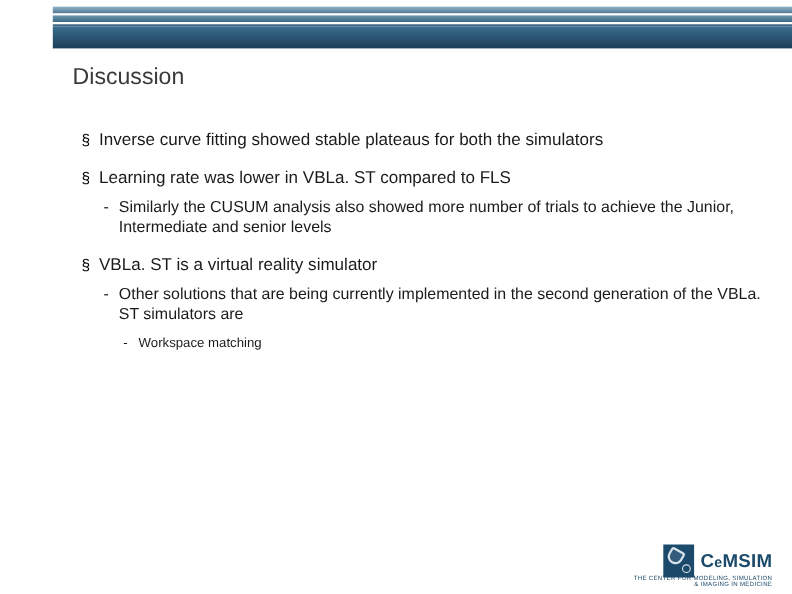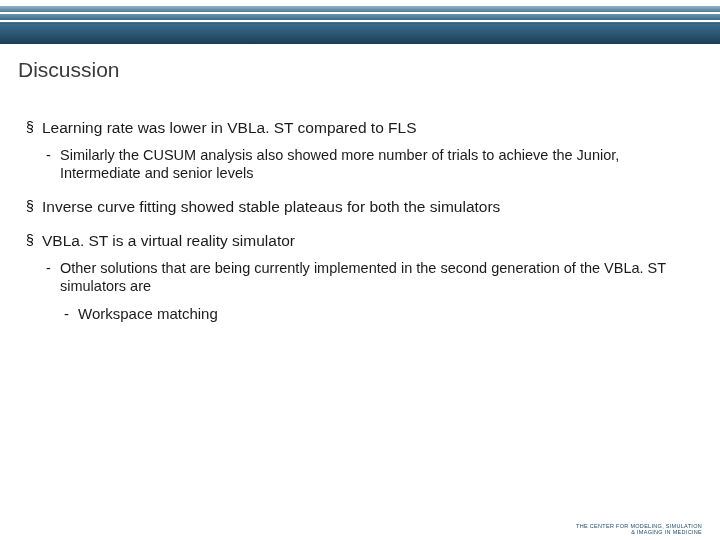"Discussion" .slide { padding-left: none -> 48px }
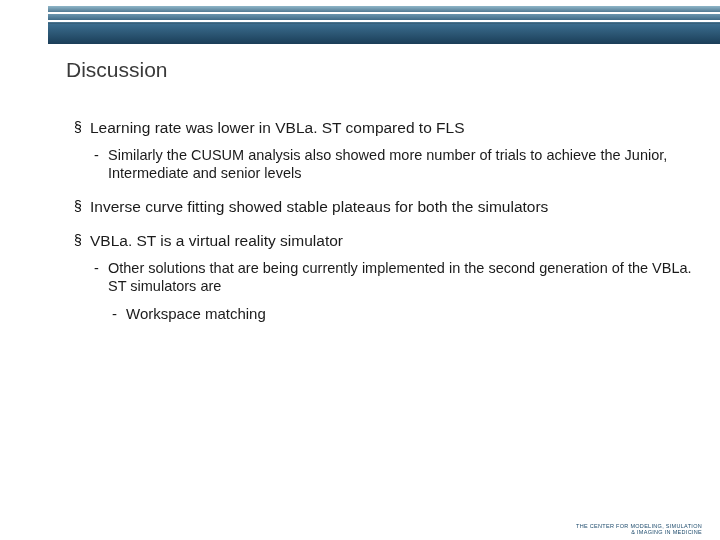"Learning rate was lower in" li { order: before "Inverse curve fitting showed stable" -> after "Inverse curve fitting showed stable" }
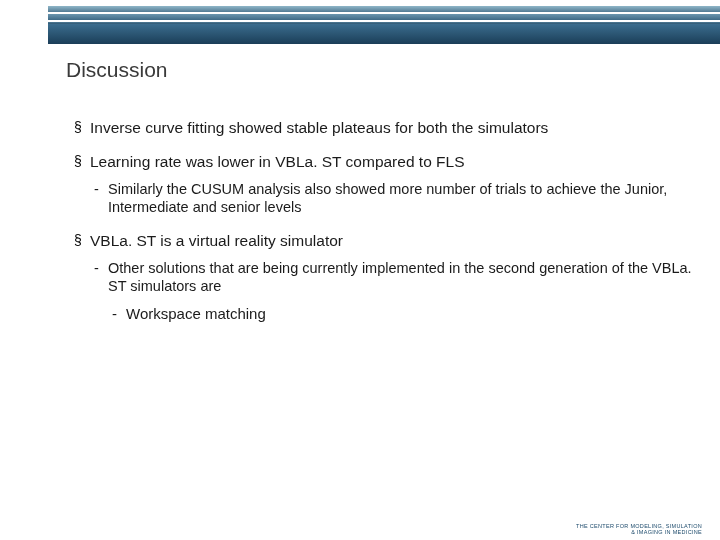"Workspace matching" ul.sub2 > li { font-size: 15px -> 12px }
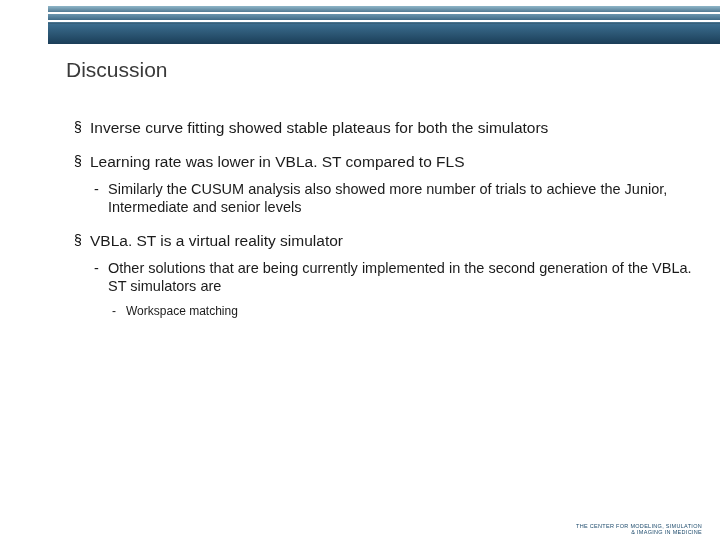"CeMSIM" div.logo { html: none -> <div> <div> <div></div> <div></div> </div> <div> <div><span>C</span>e<span>MSIM</span></div> </div> </div> }
